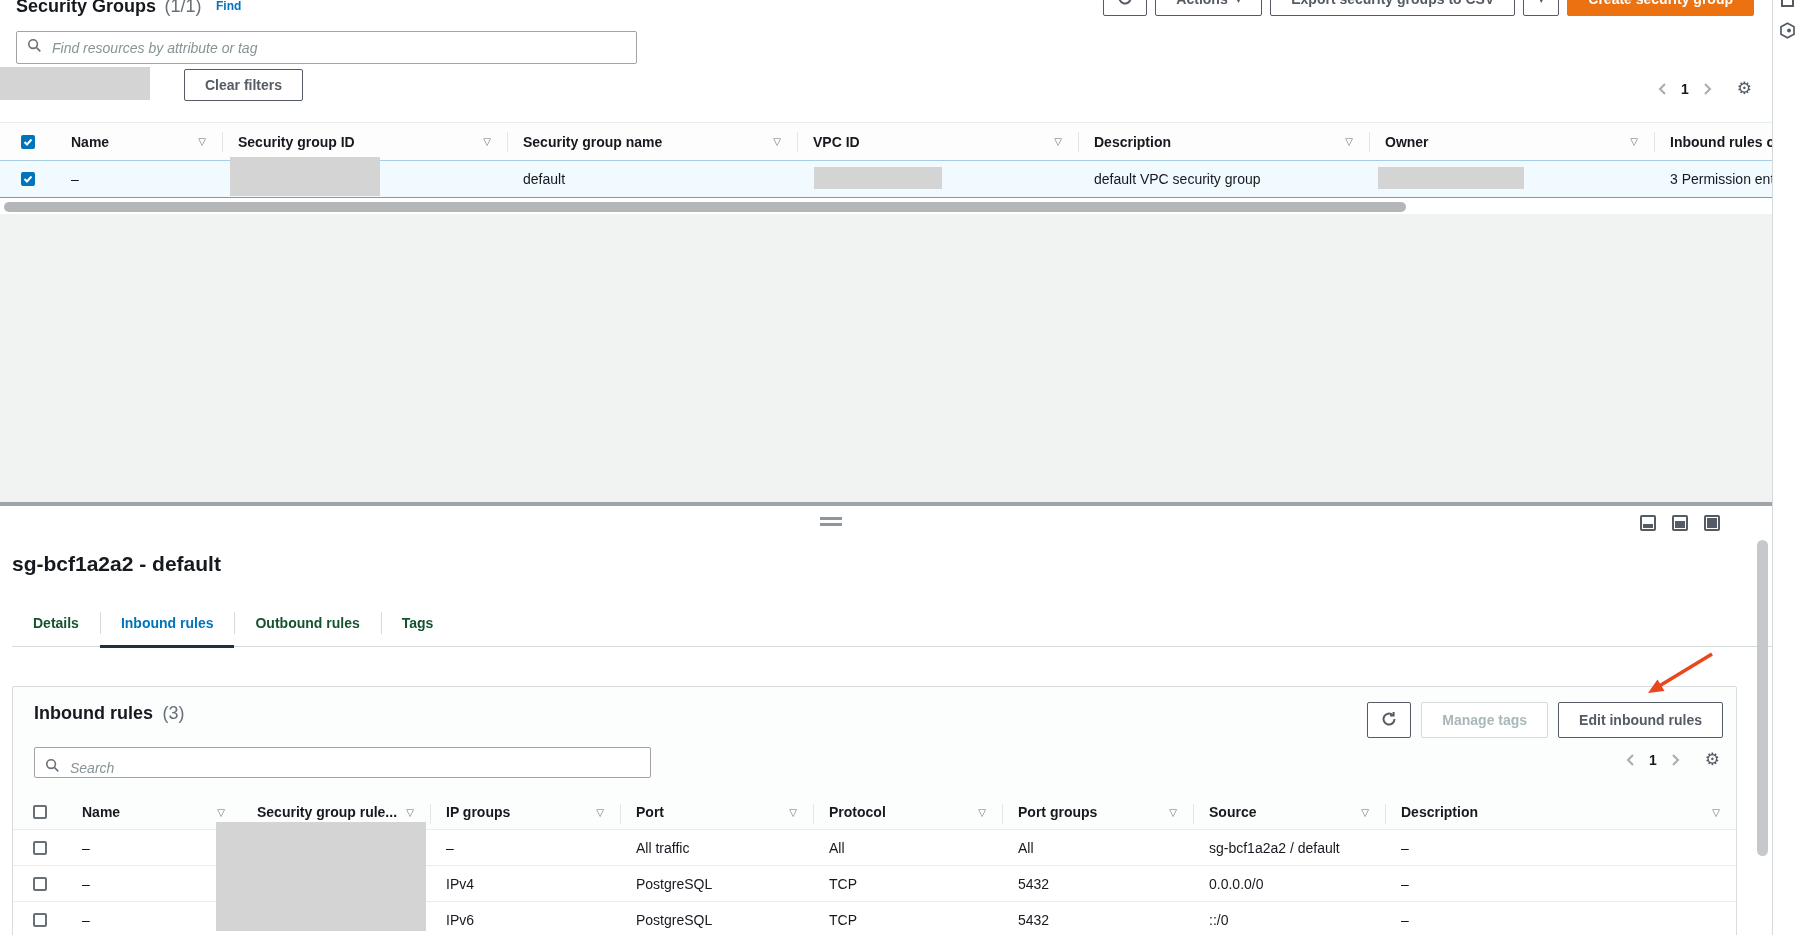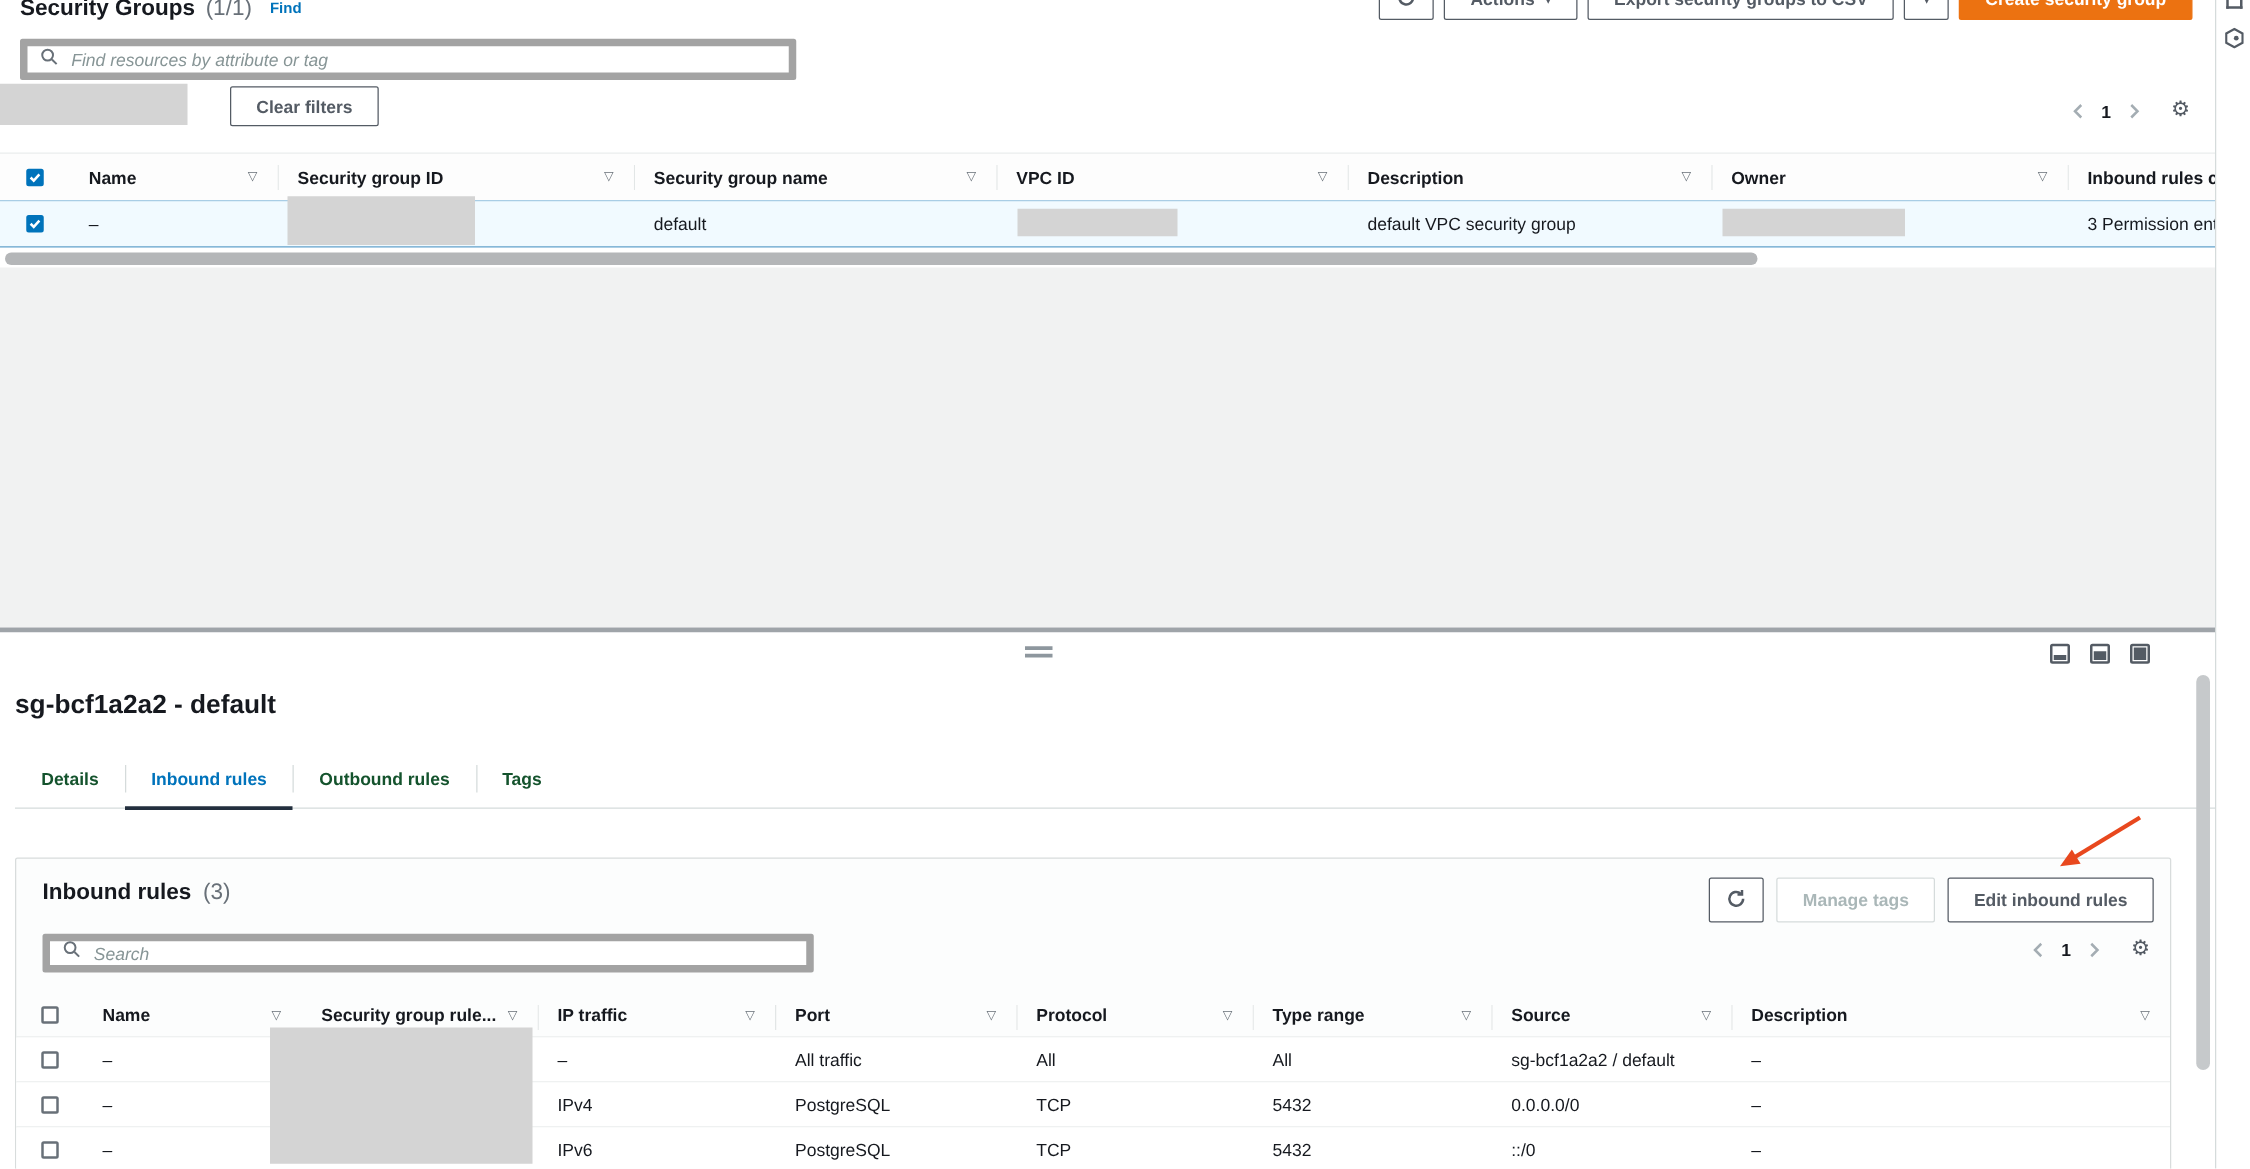"Find resources by attribute or" .search-box { border: 6px solid #a3a3a3 -> 1px solid #a3a3a3 }
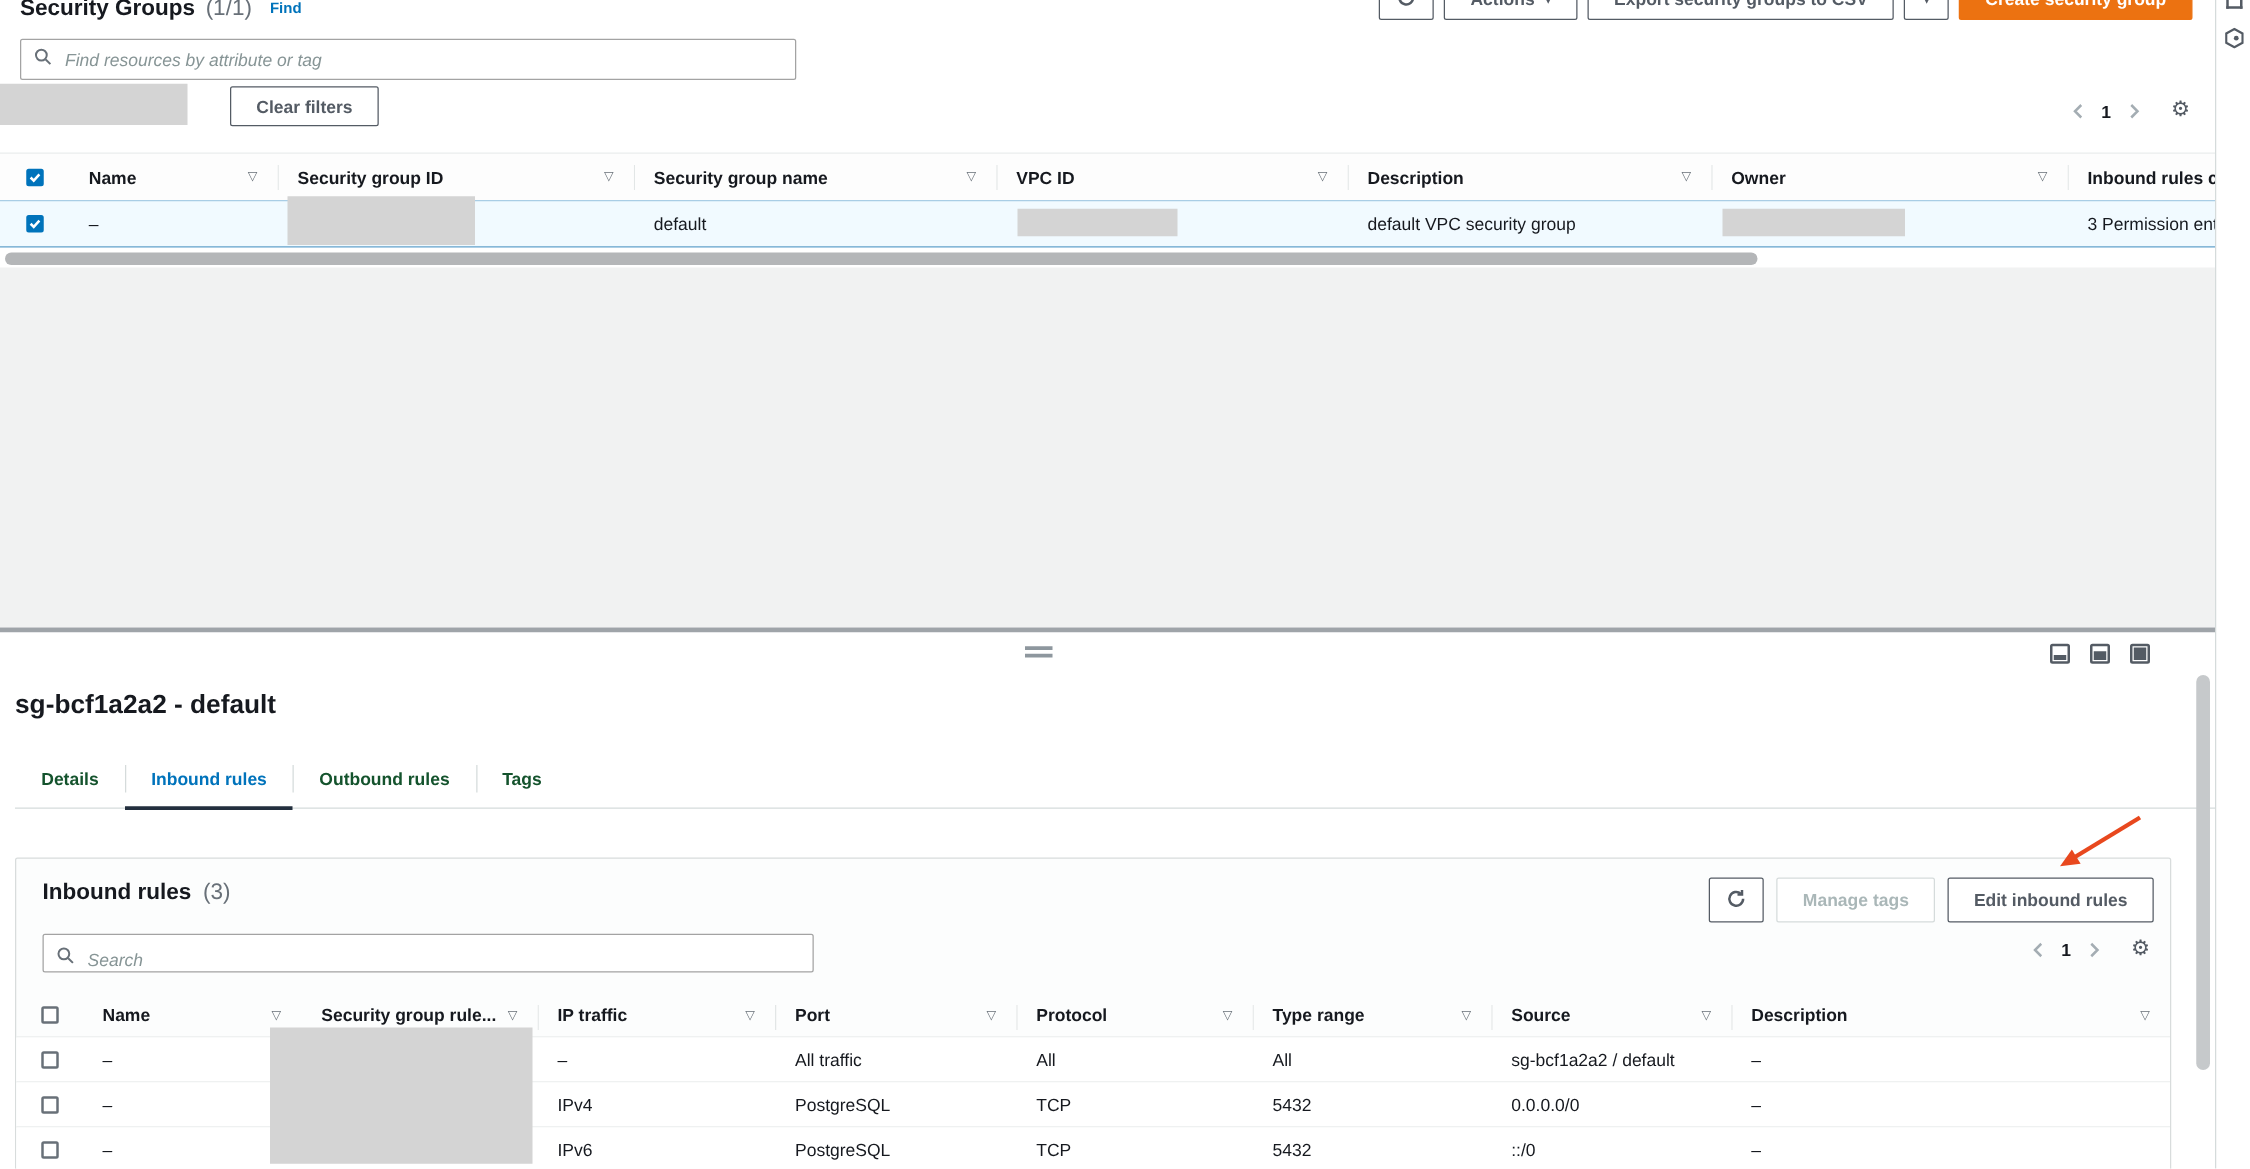"IP traffic" span { text: traffic -> groups }
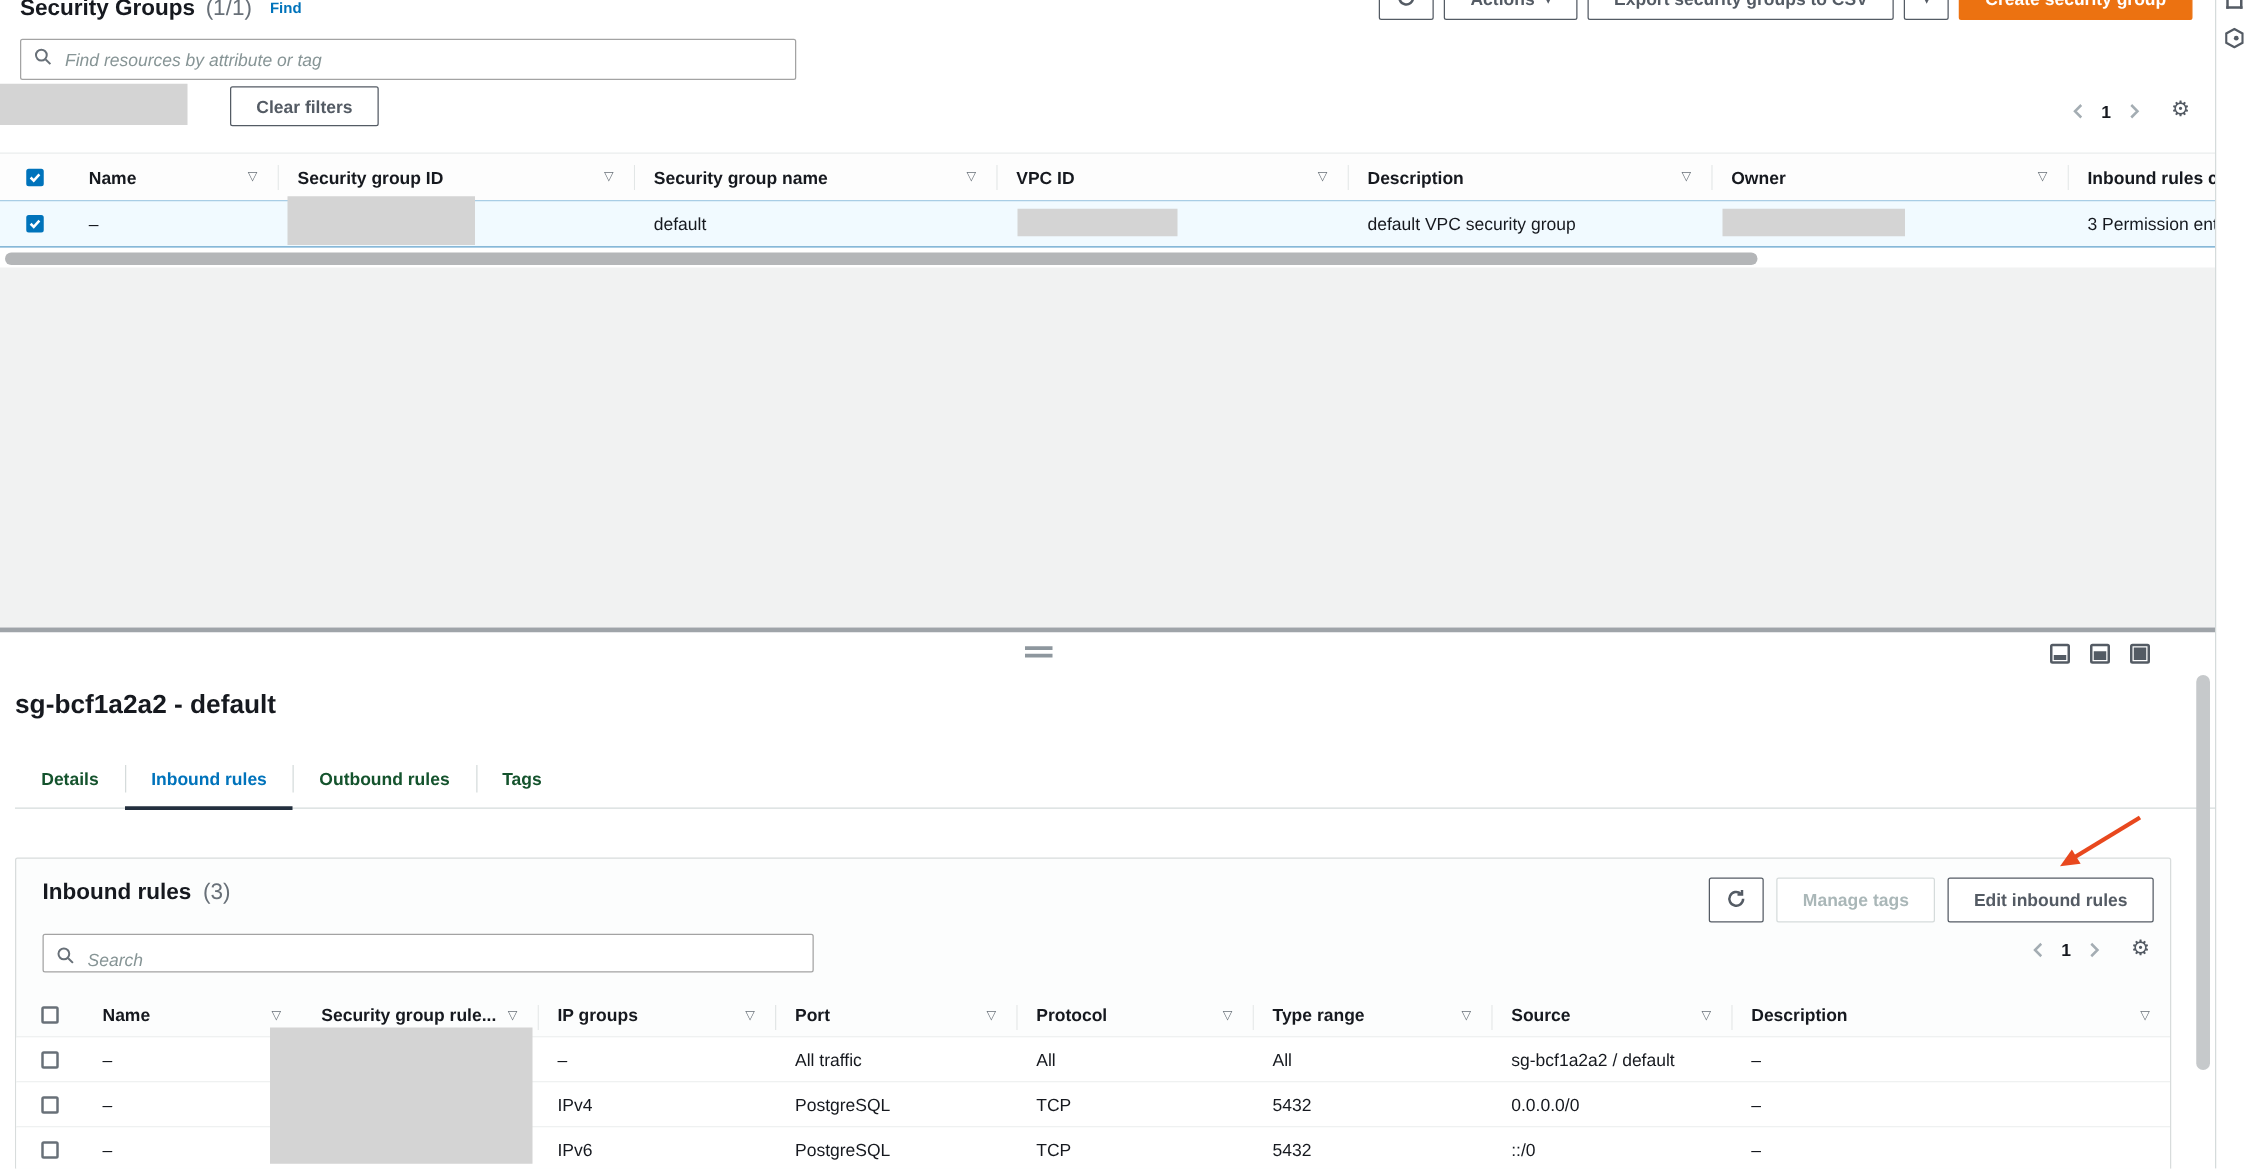"Type range" span { text: Type range -> Port groups }
